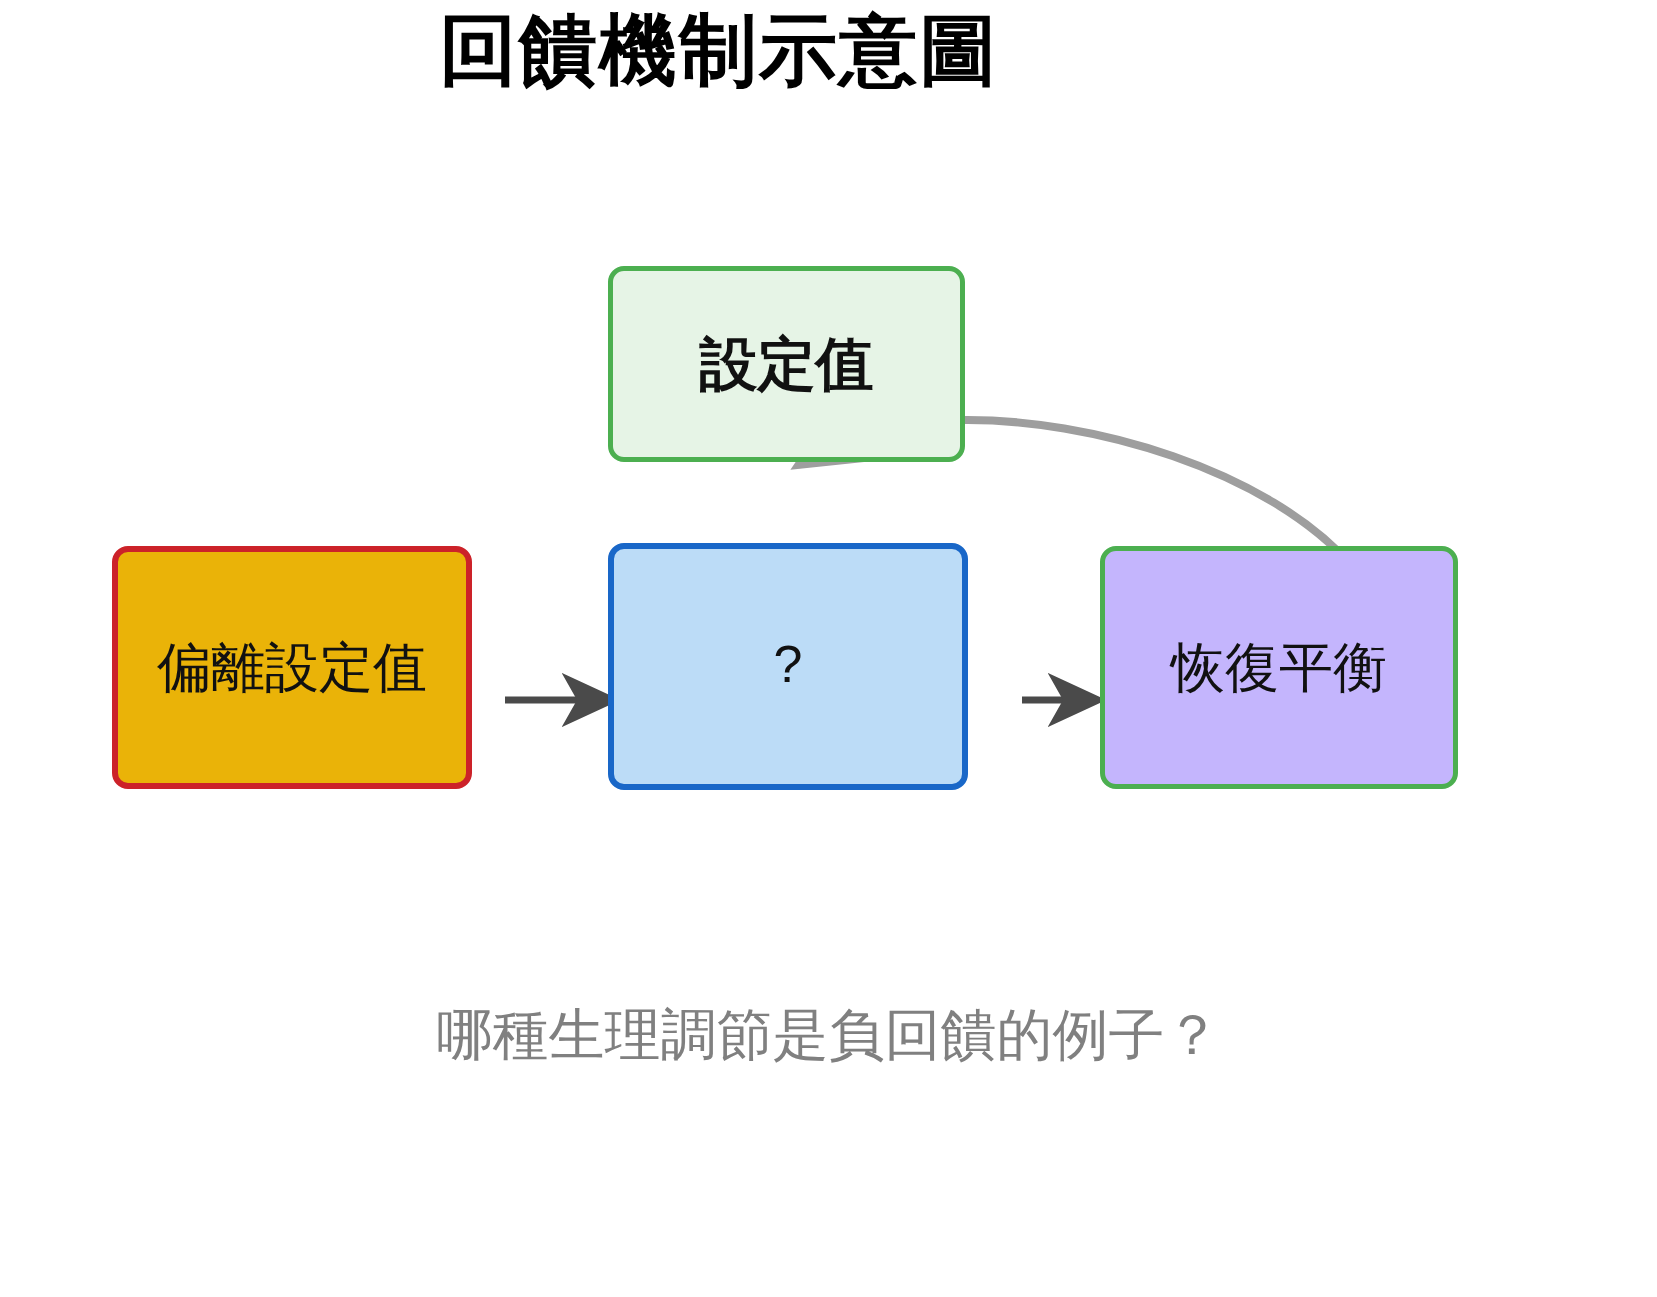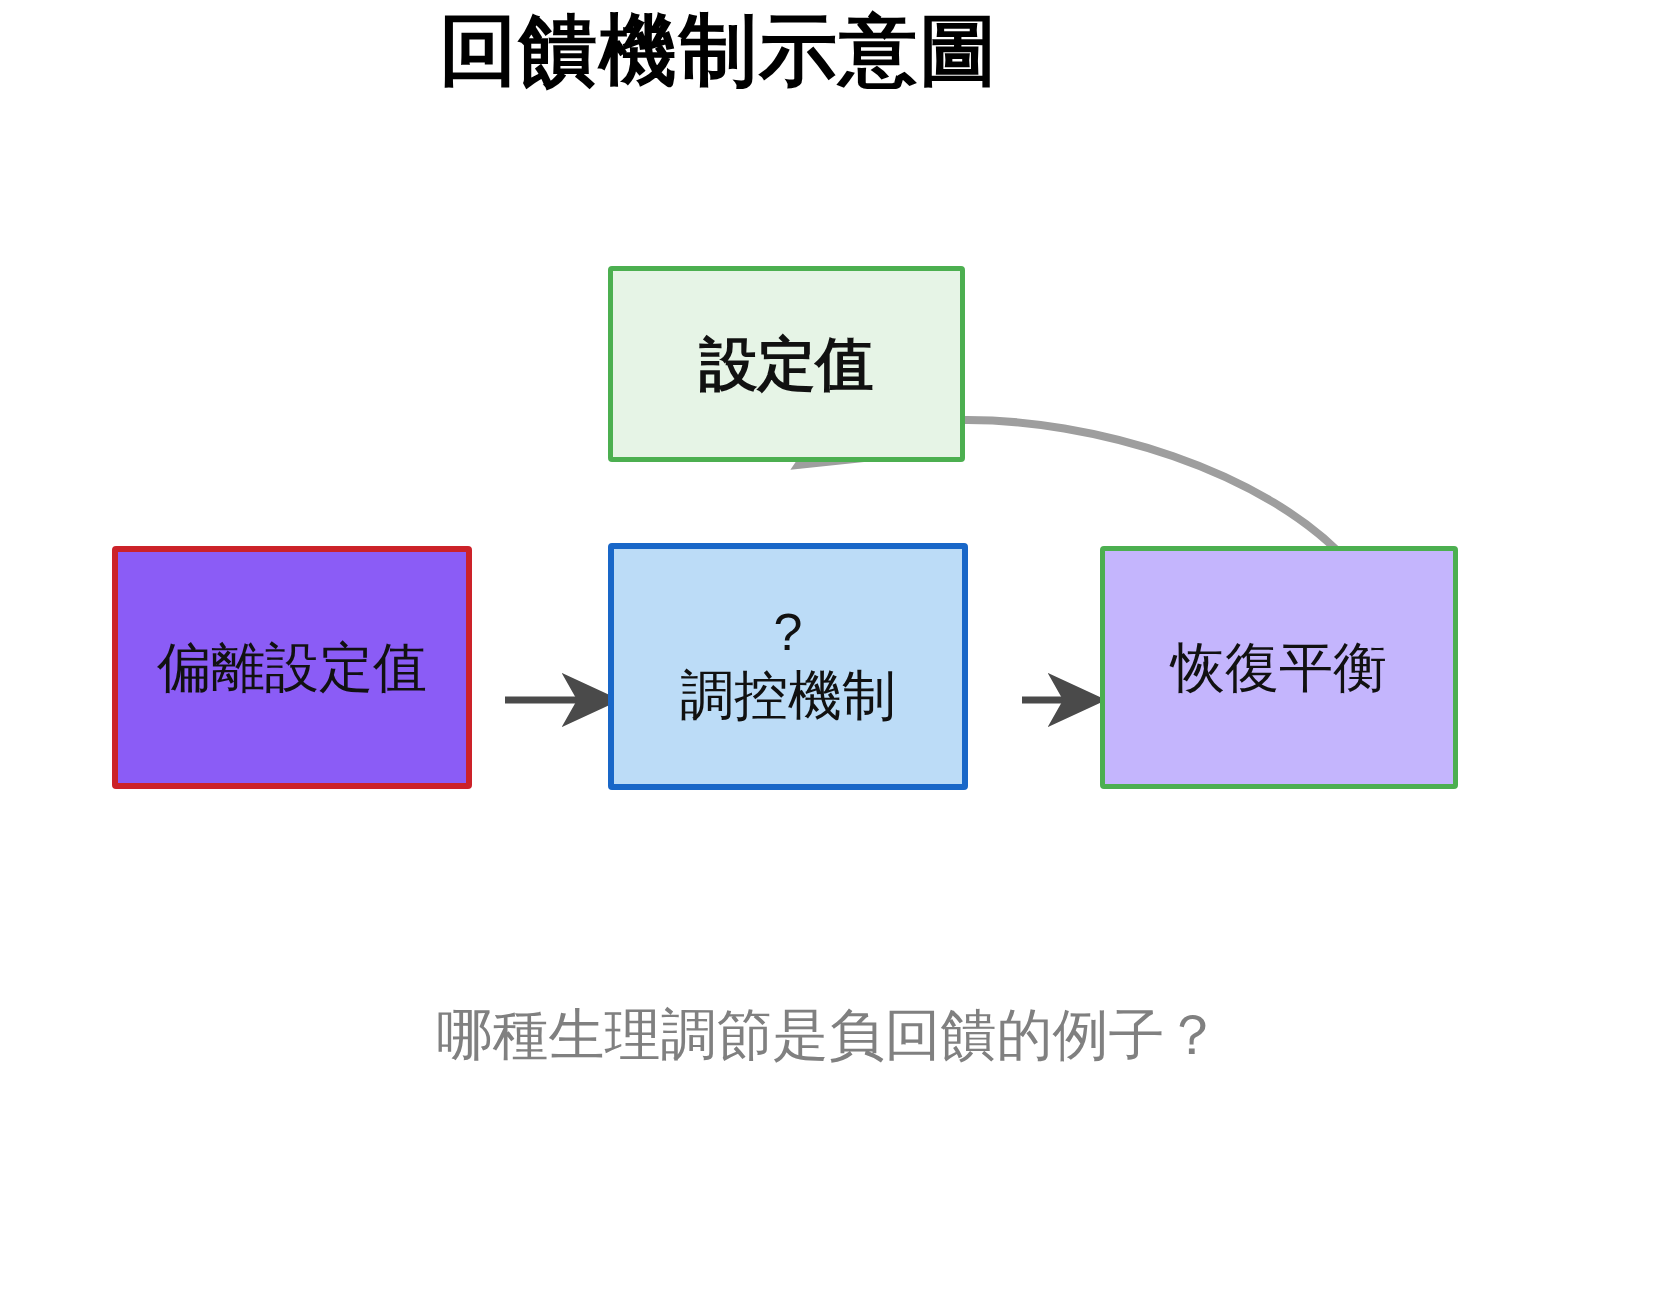"設定值" .node { border-radius: 4px -> 16px }
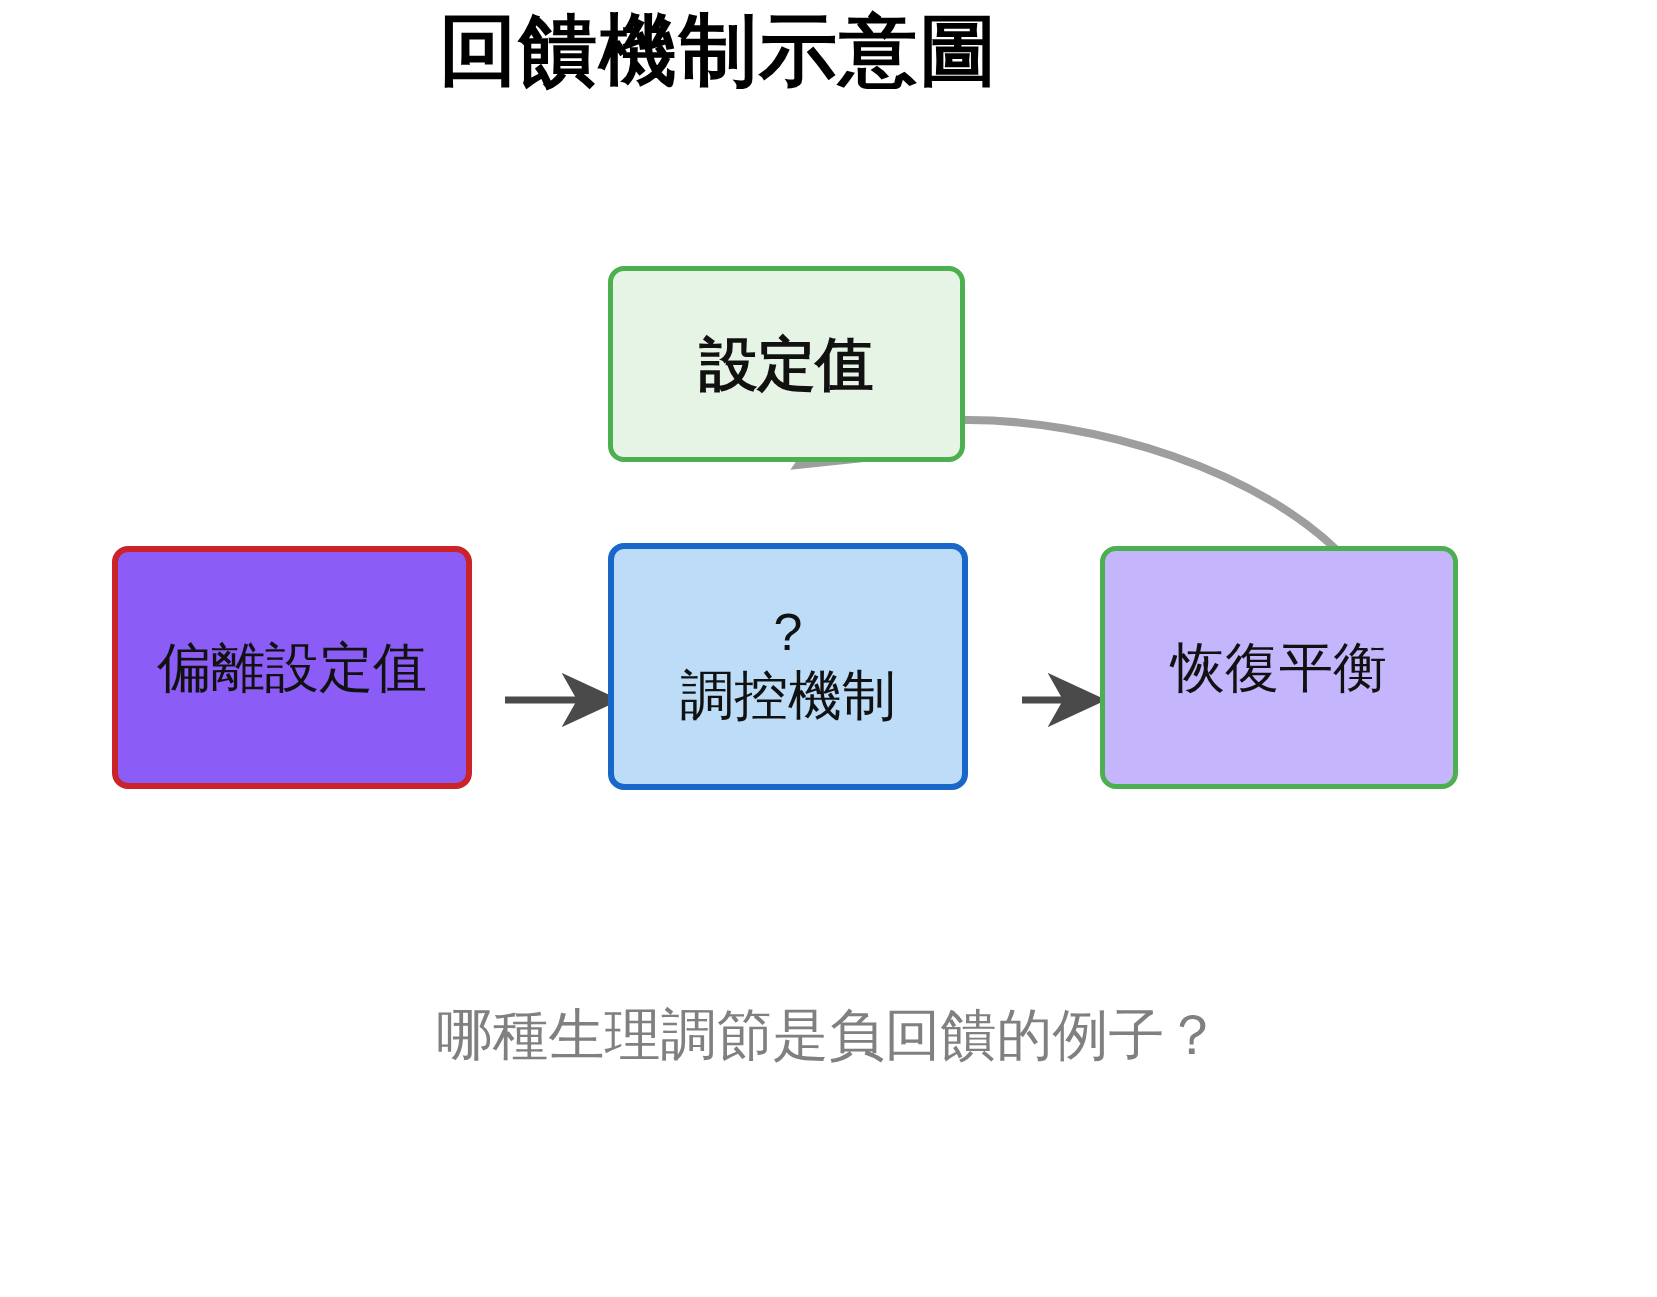"偏離設定值" #node-deviation { background: #8b5cf6 -> #eab308 }
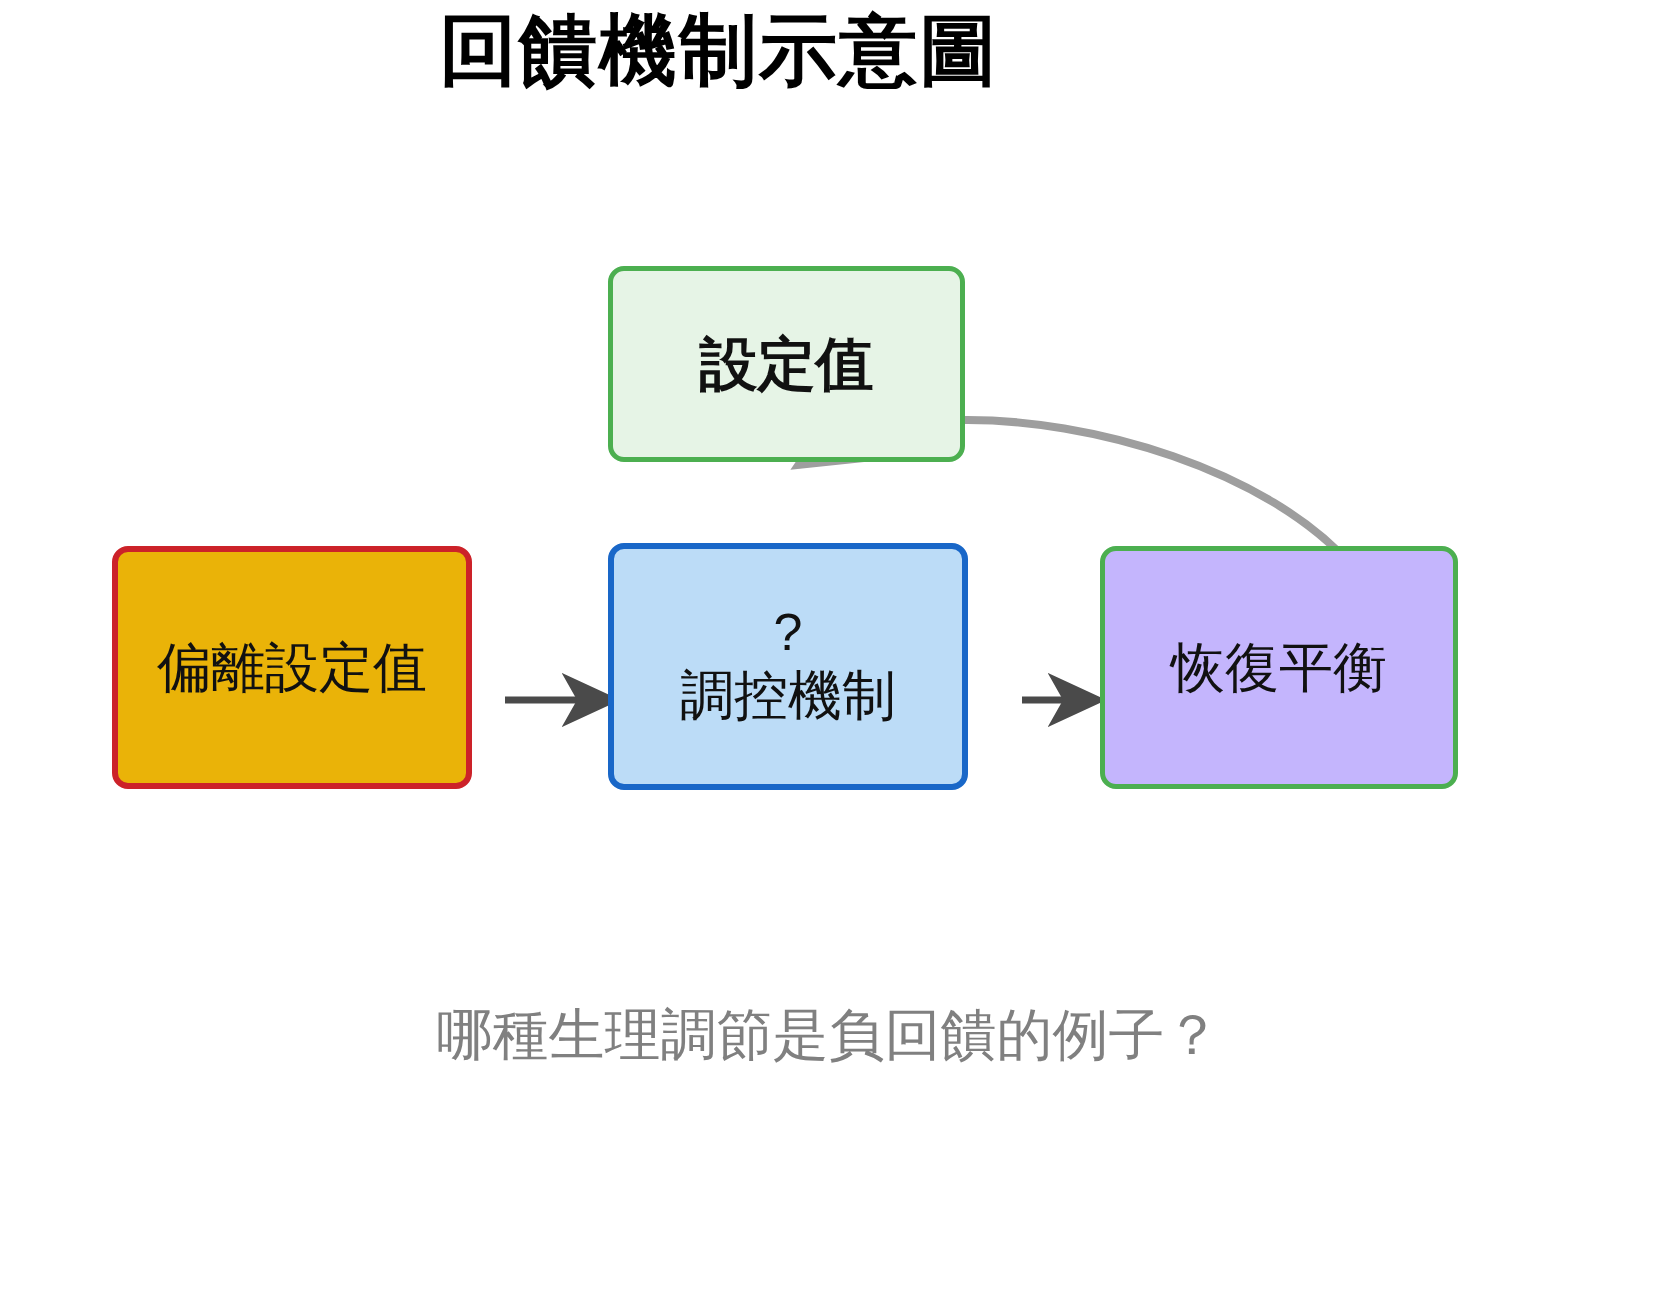"調控機制" div.node-label { html: <div>調控機制</div> -> none }
